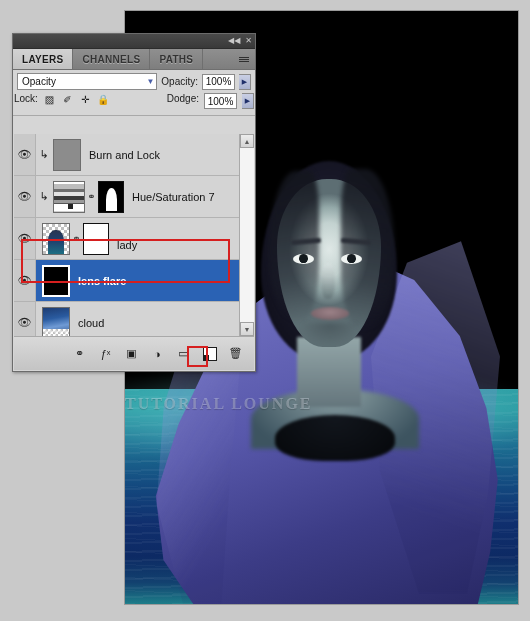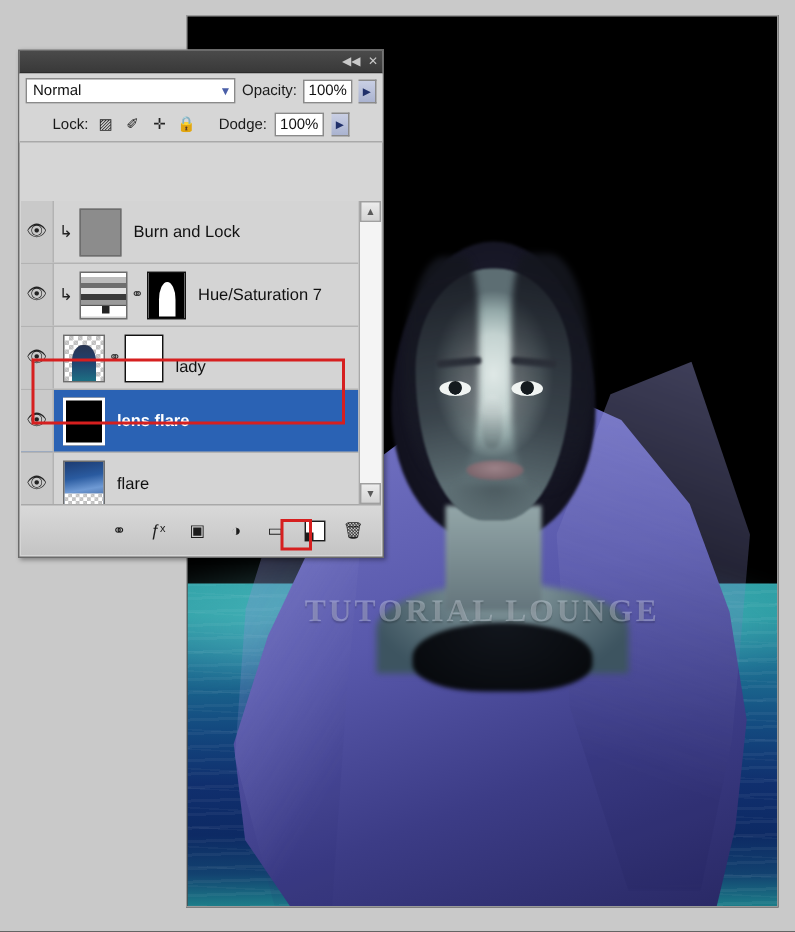"LAYERS" div { html: none -> <div> <div>LAYERS</div> <div>CHANNELS</div> <div>PATHS</div> <div> <span> <i></i> <i></i> <i></i> </span> </div> </div> }
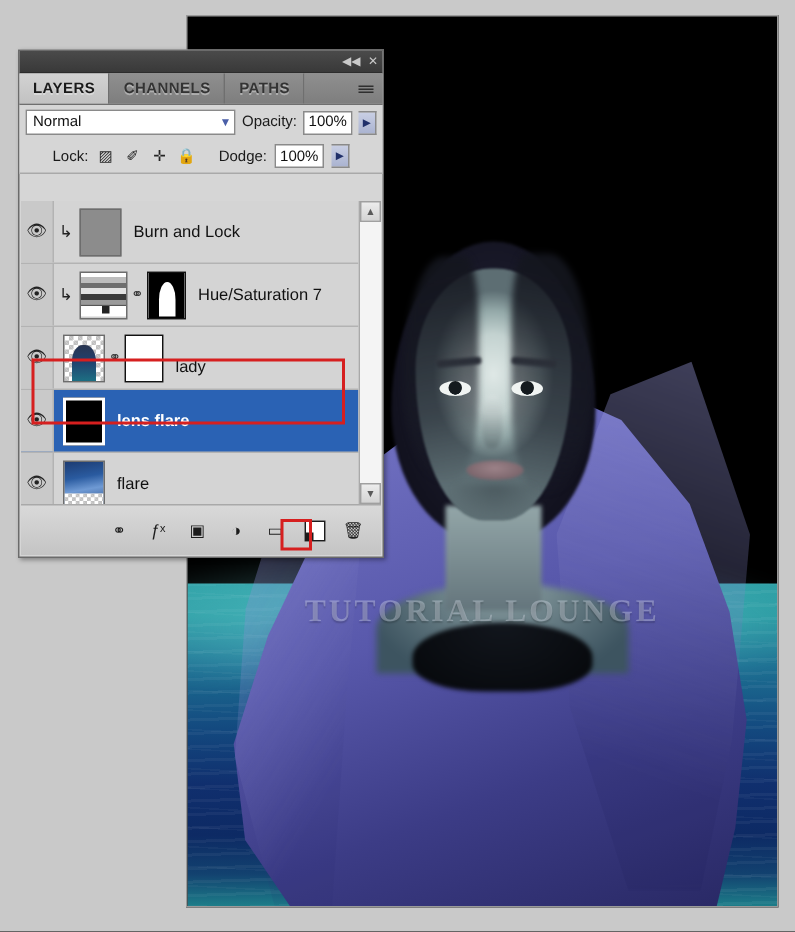"Normal" span { text: Normal -> Opacity }
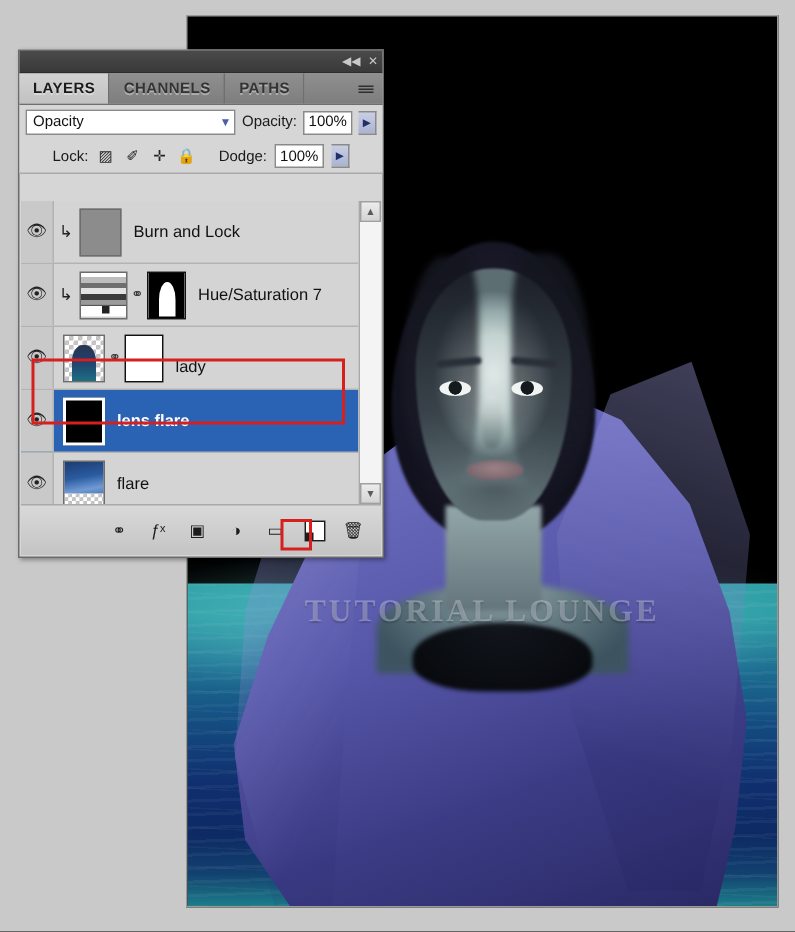"Lock:" #lock-row { align-items: center -> flex-start; padding: 0 22px -> 0 1px }
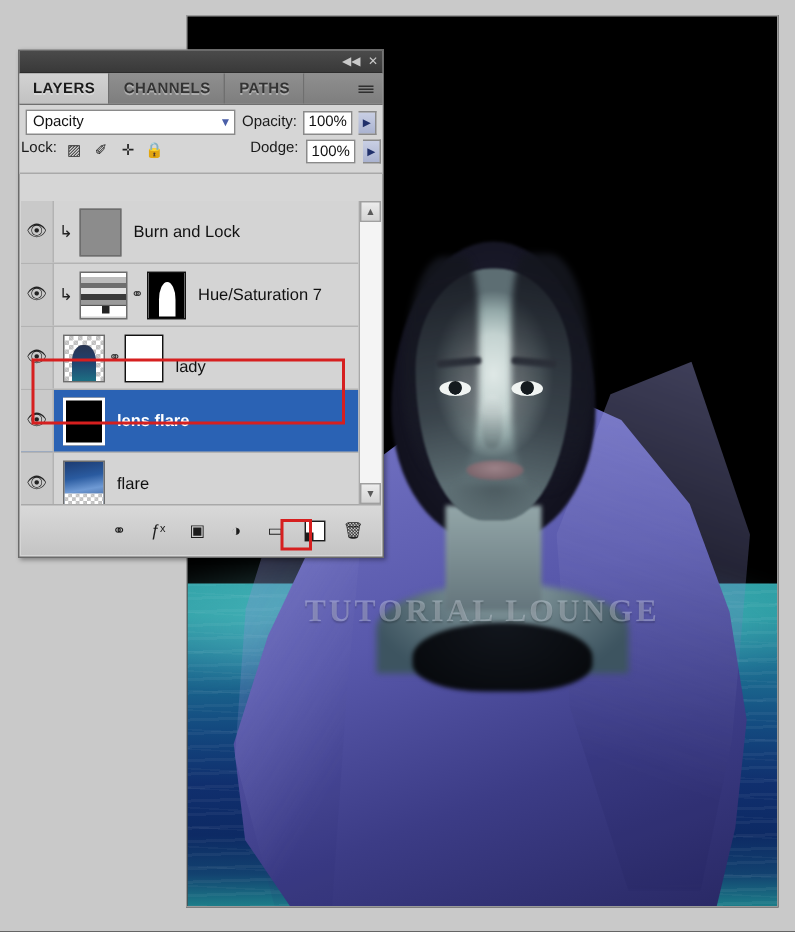"flare" span.layer-name { text: flare -> cloud }
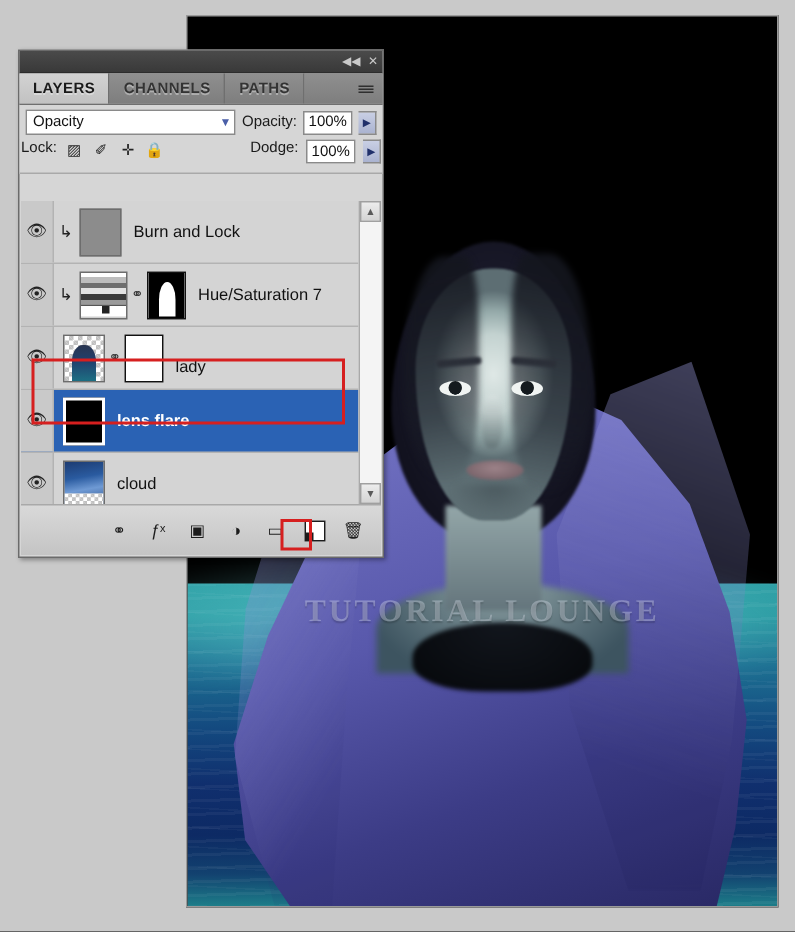"TUTORIAL LOUNGE" #watermark { font-size: 21px -> 16px; text-align: center -> none }
